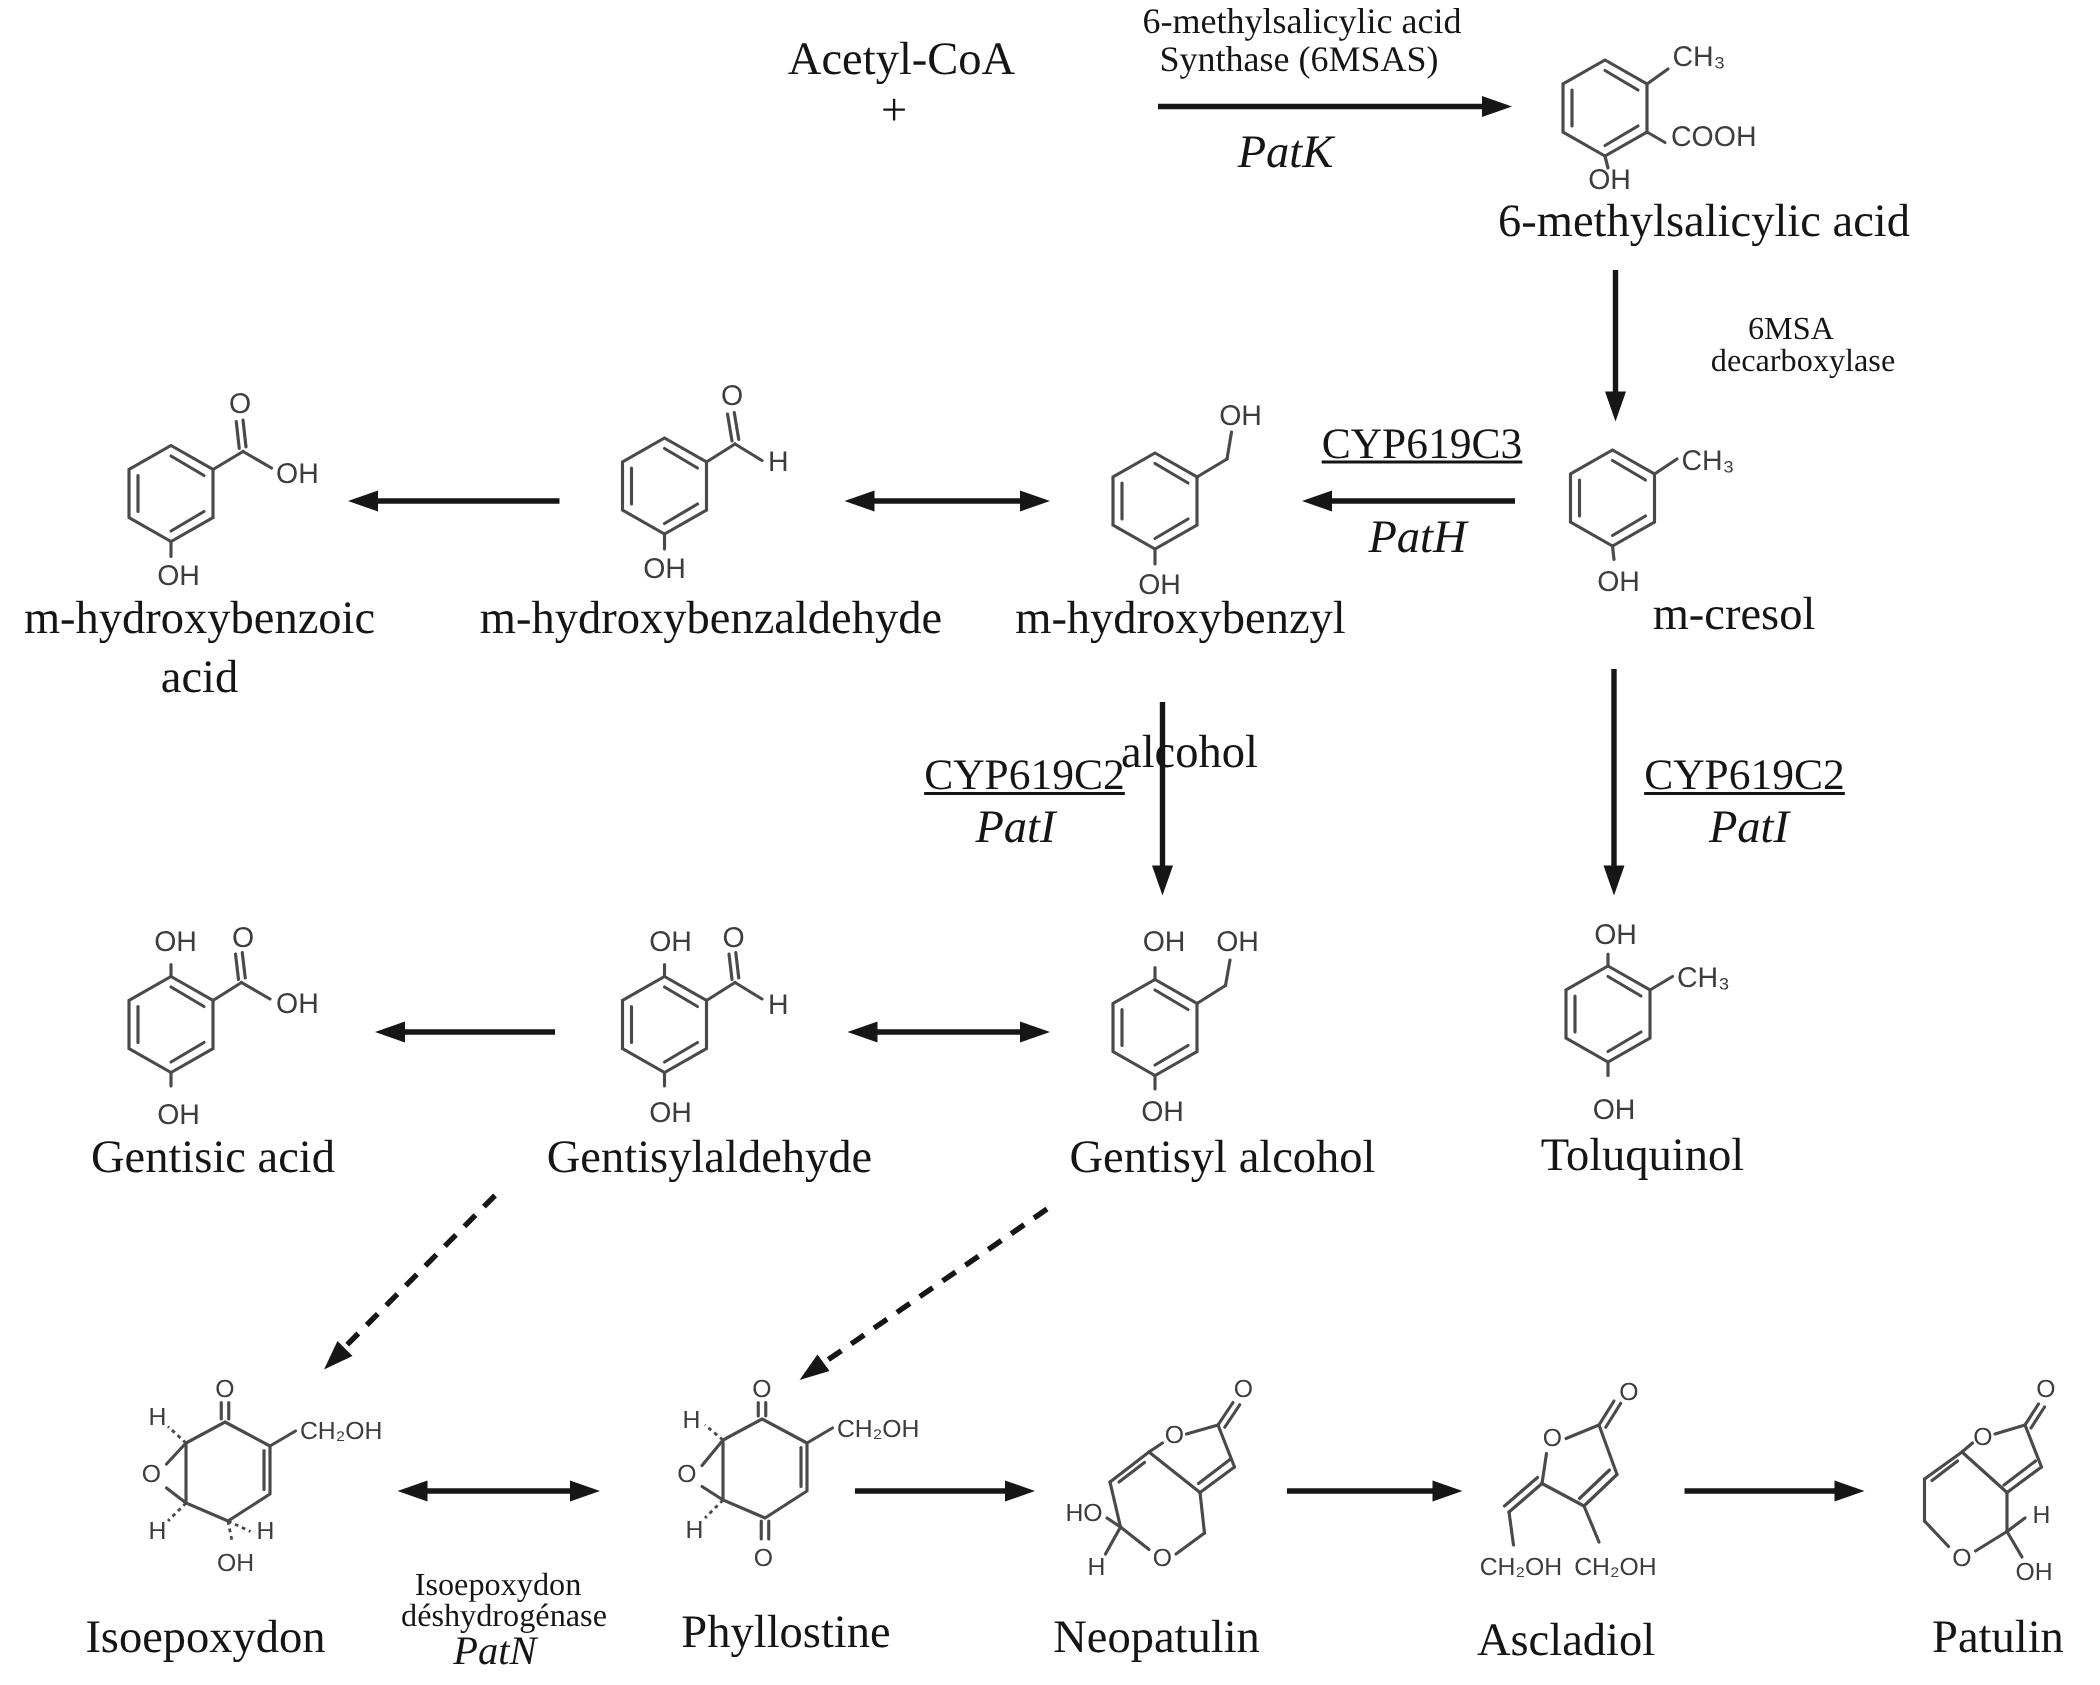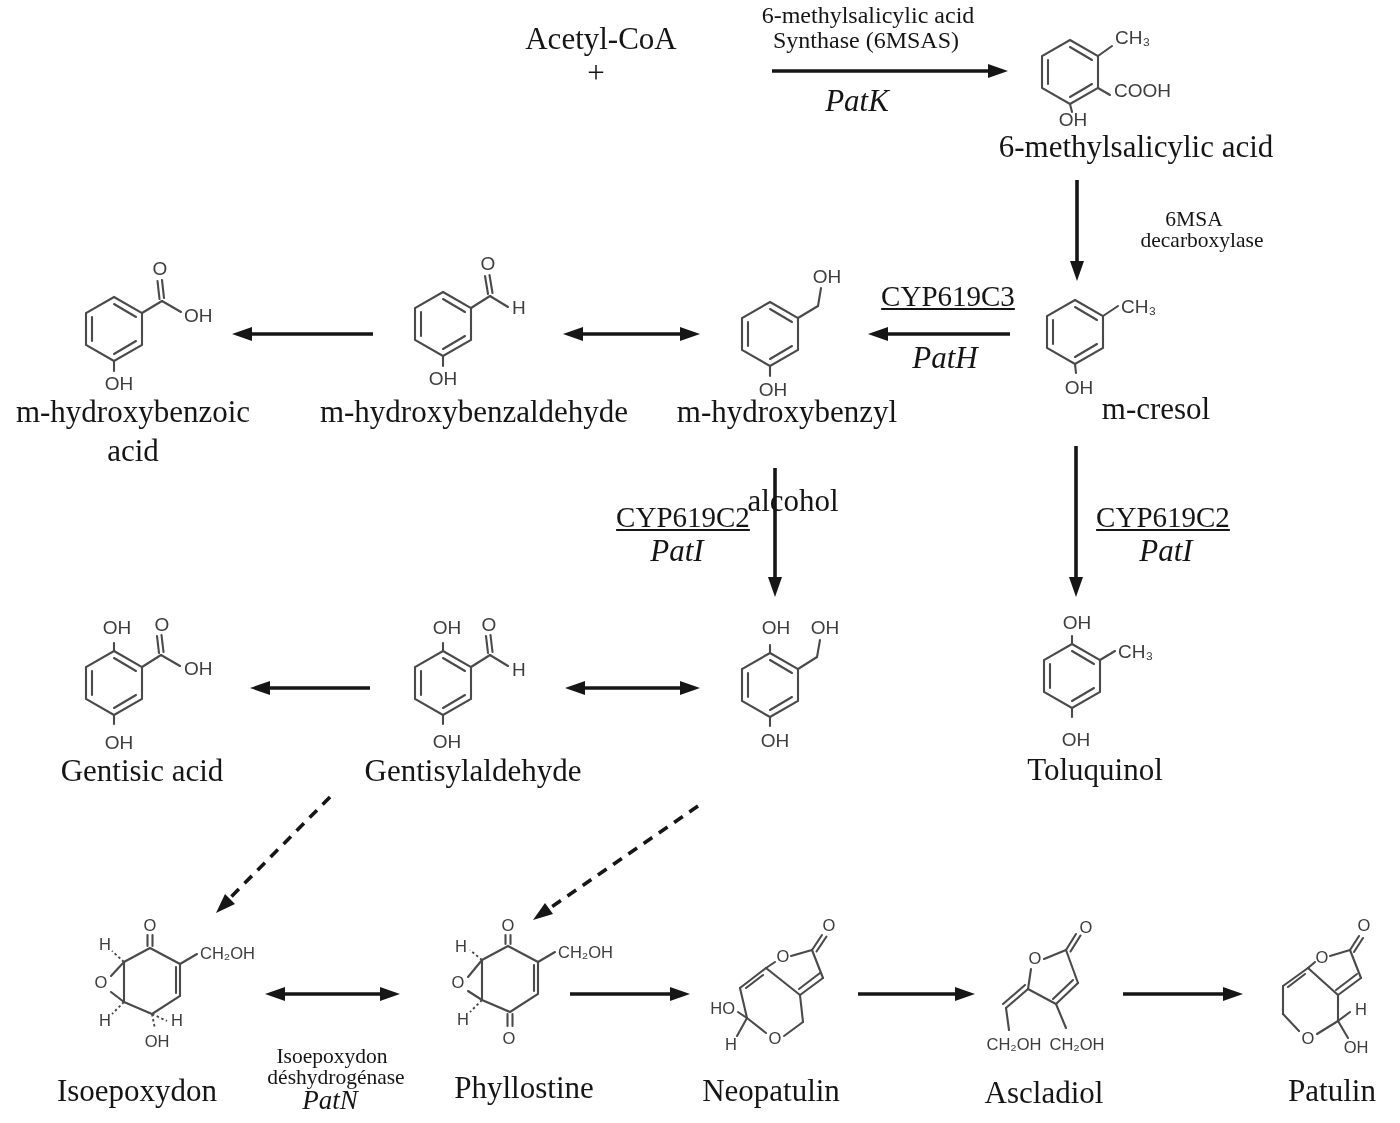"Gentisyl alcohol" div.lbl { html: none -> <div>Gentisyl alcohol</div> }
